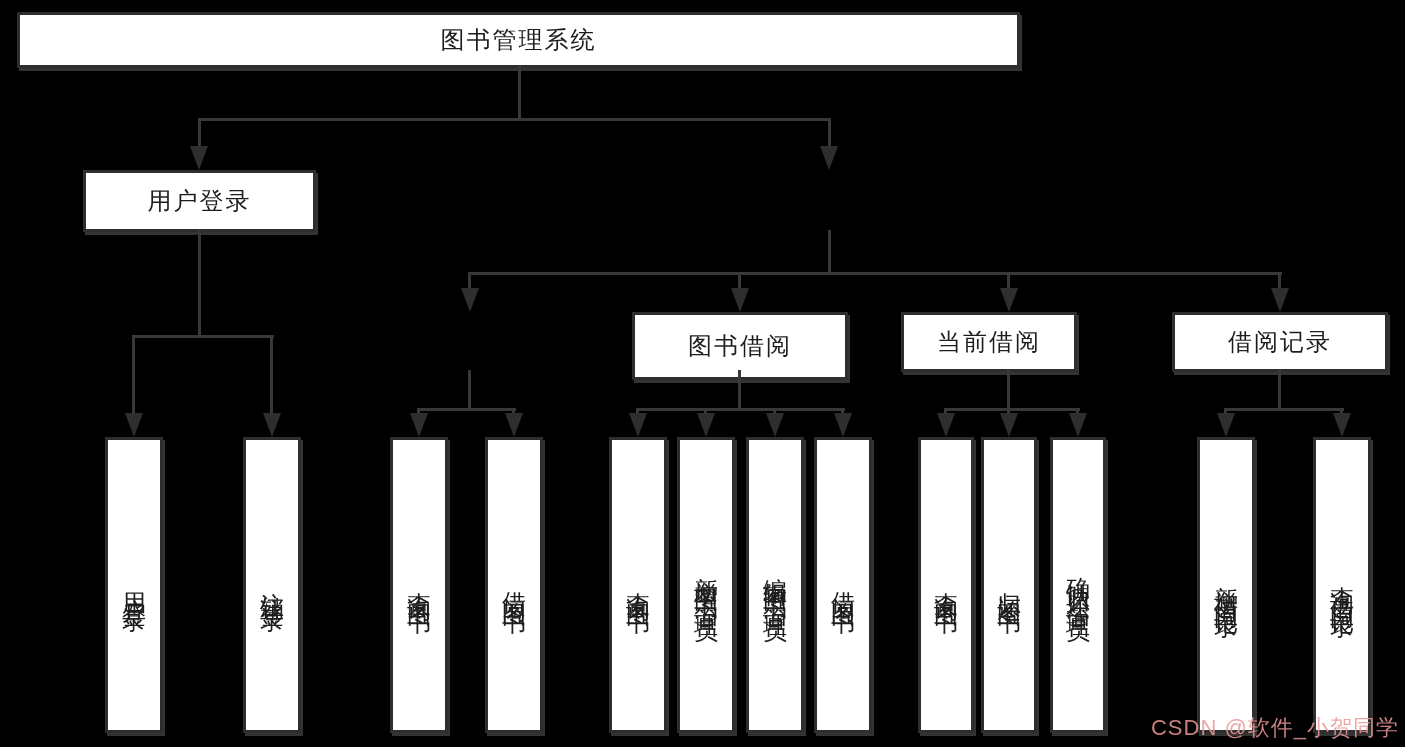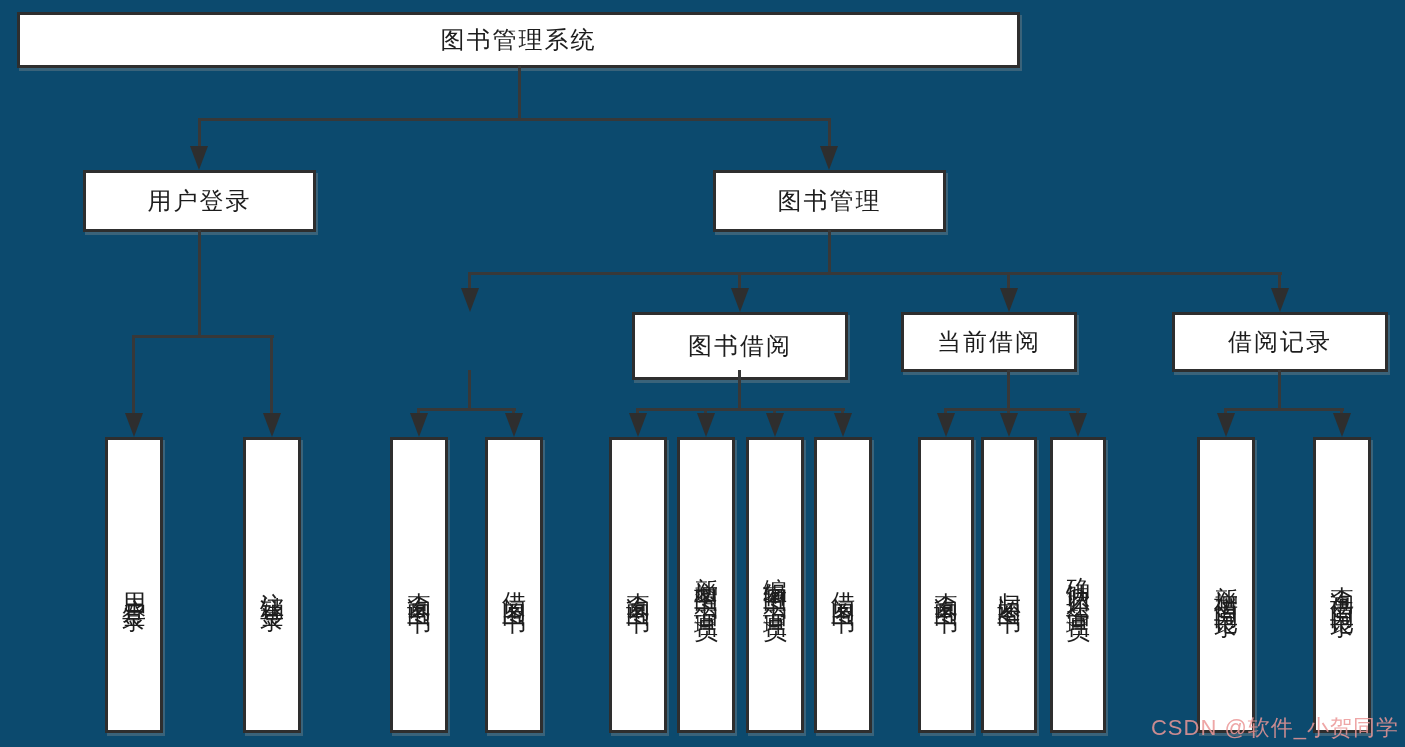"图书管理系统" .canvas { background: #0c4a6e -> #000000 }
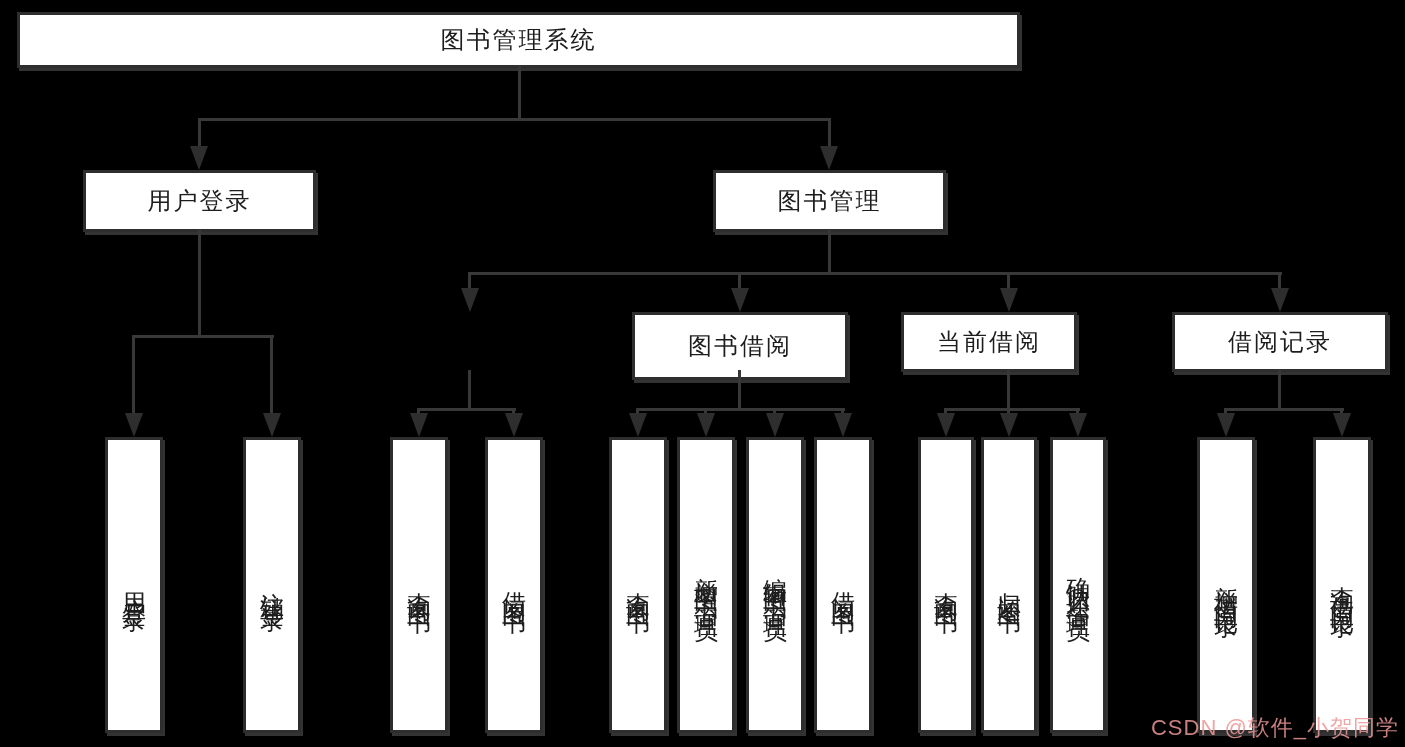"图书管理" div.box { html: <div>图书管理</div> -> none }
